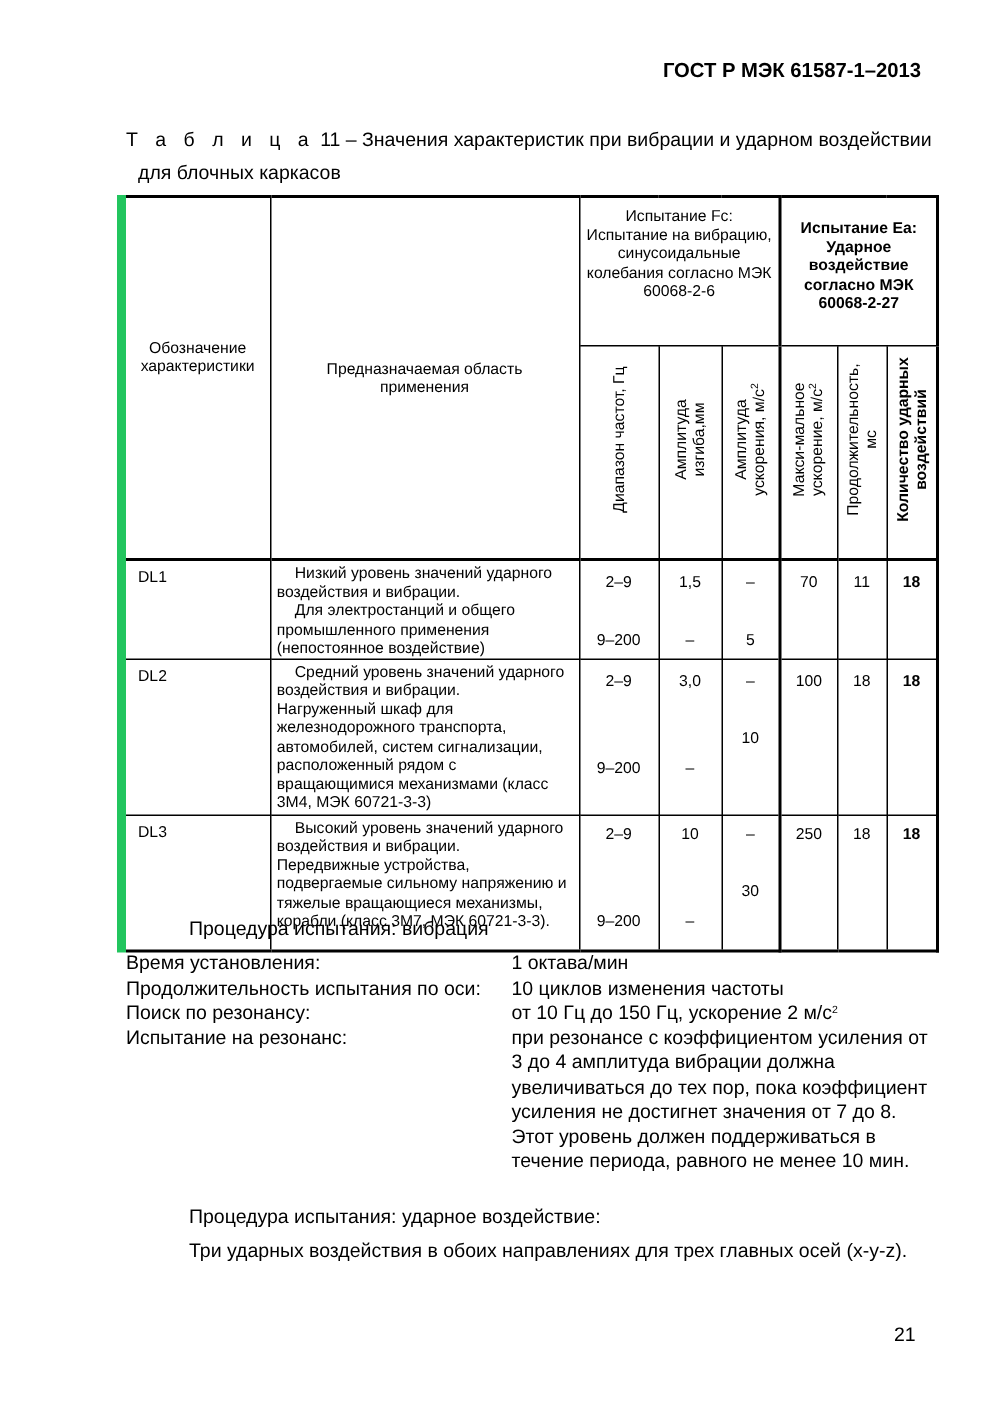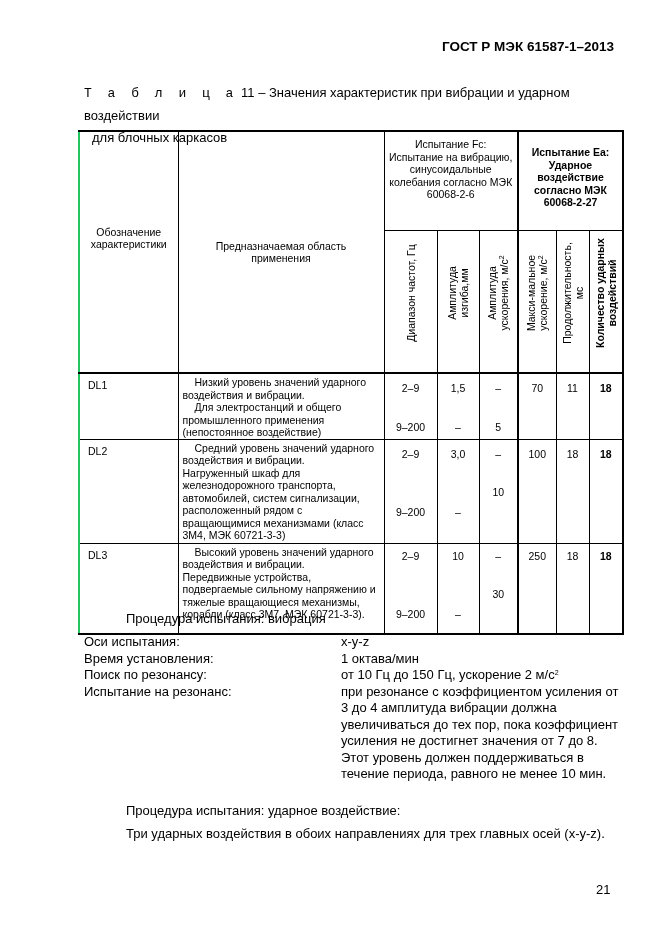"Т а б л и" .caption .spaced { font-family: Liberation Mono, monospace -> none }
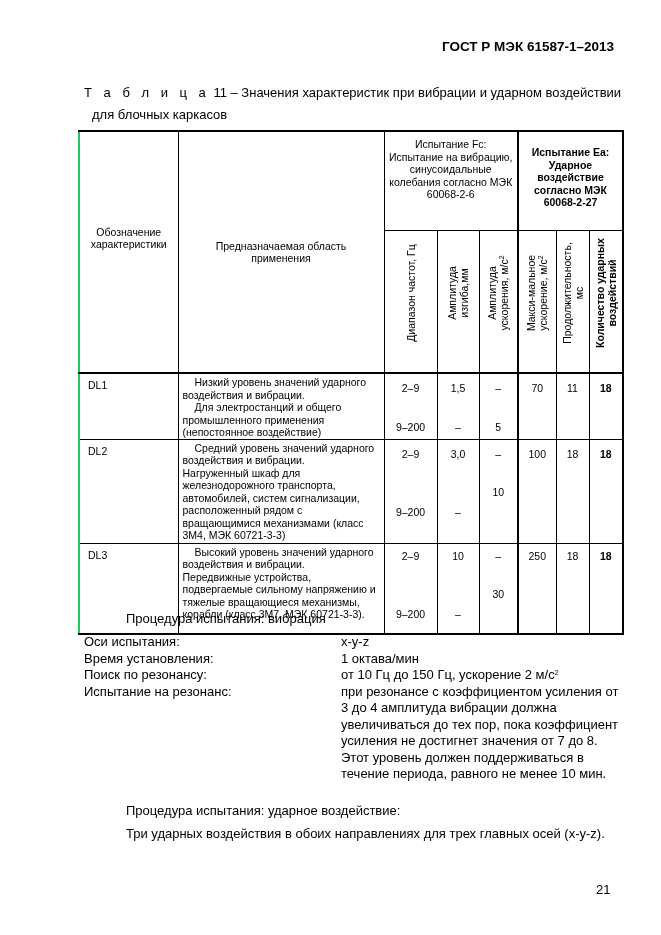"Обозначение характеристики" table.t td.outer-l { border-left: 2px solid #22c55e -> 6px solid #22c55e }
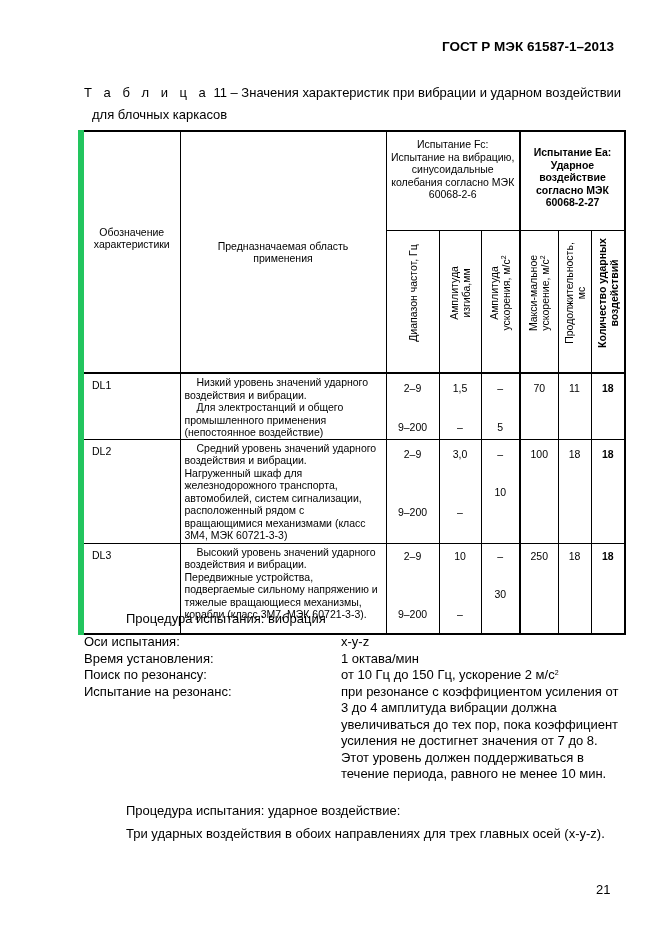"Оси испытания:" div.row { html: <div> <div>Оси испытания:</div> <div>x-y-z</div> </div> -> none }
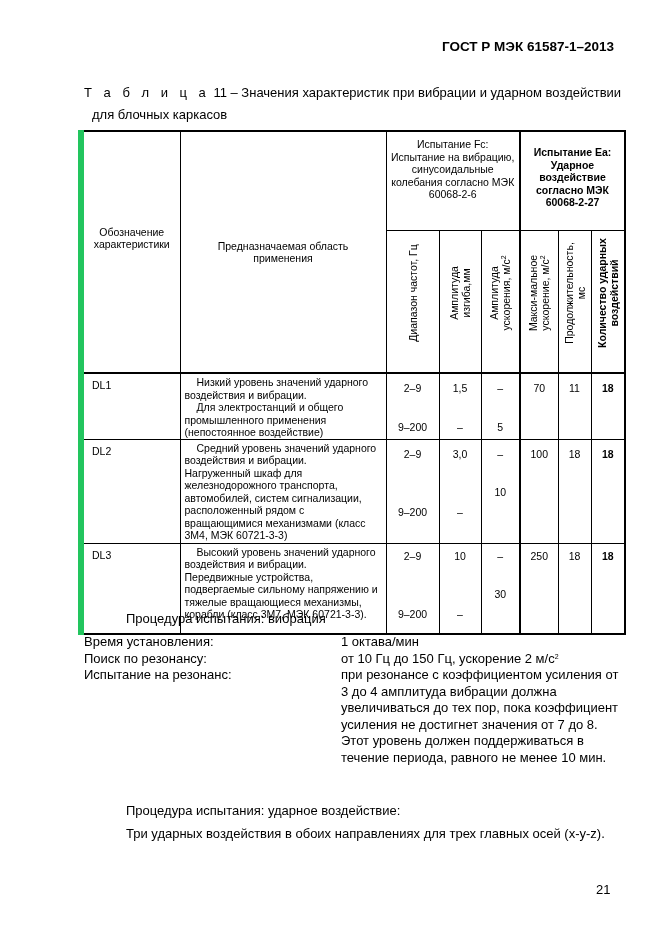"Продолжительность испытания по оси:" div.row { html: none -> <div> <div>Продолжительность испытания по оси:</div> <div>10 циклов изменения частоты</div> </div> }
